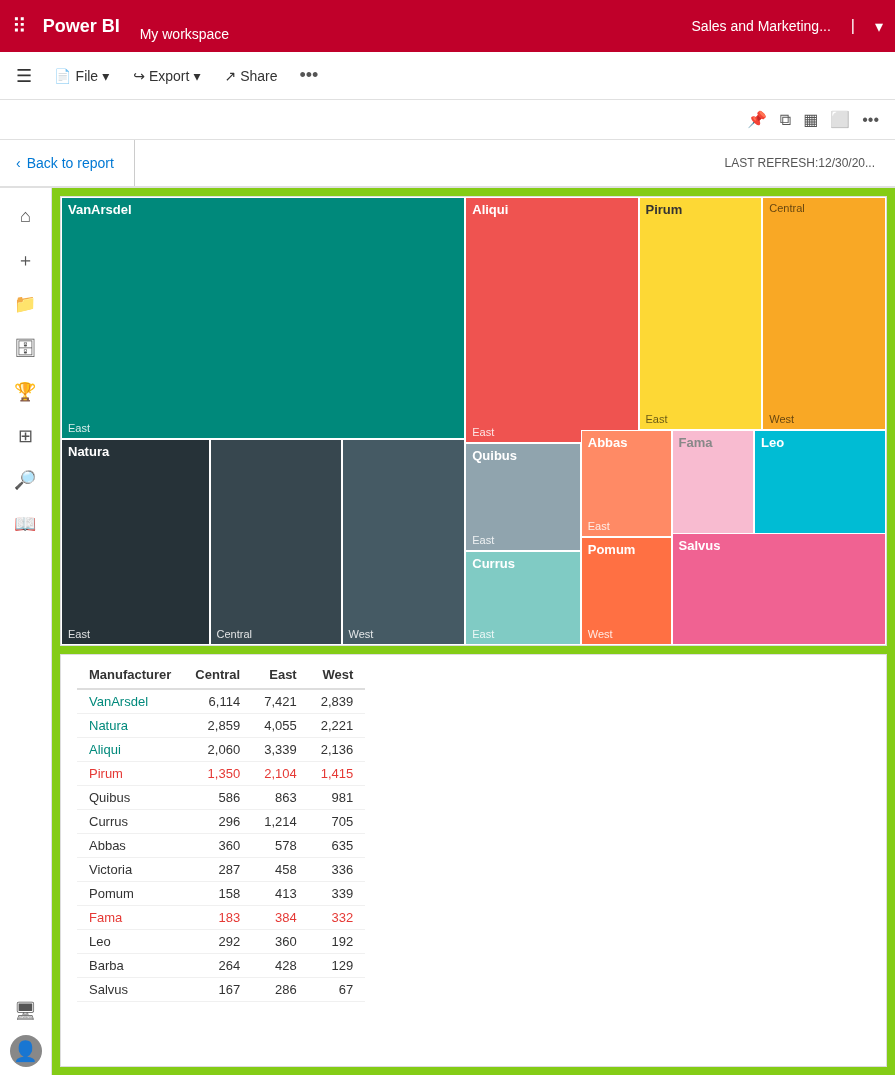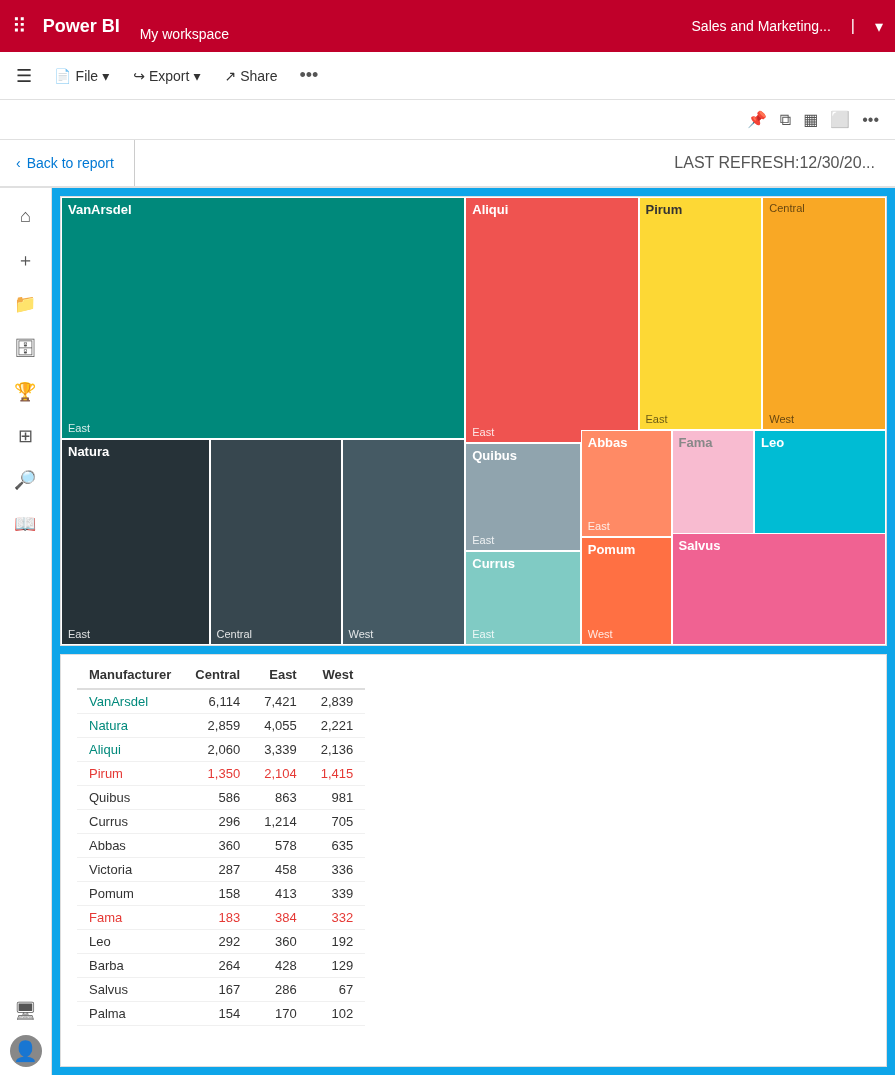"LAST REFRESH:12/30/20..." .tab-last { font-size: 16px -> 12px }
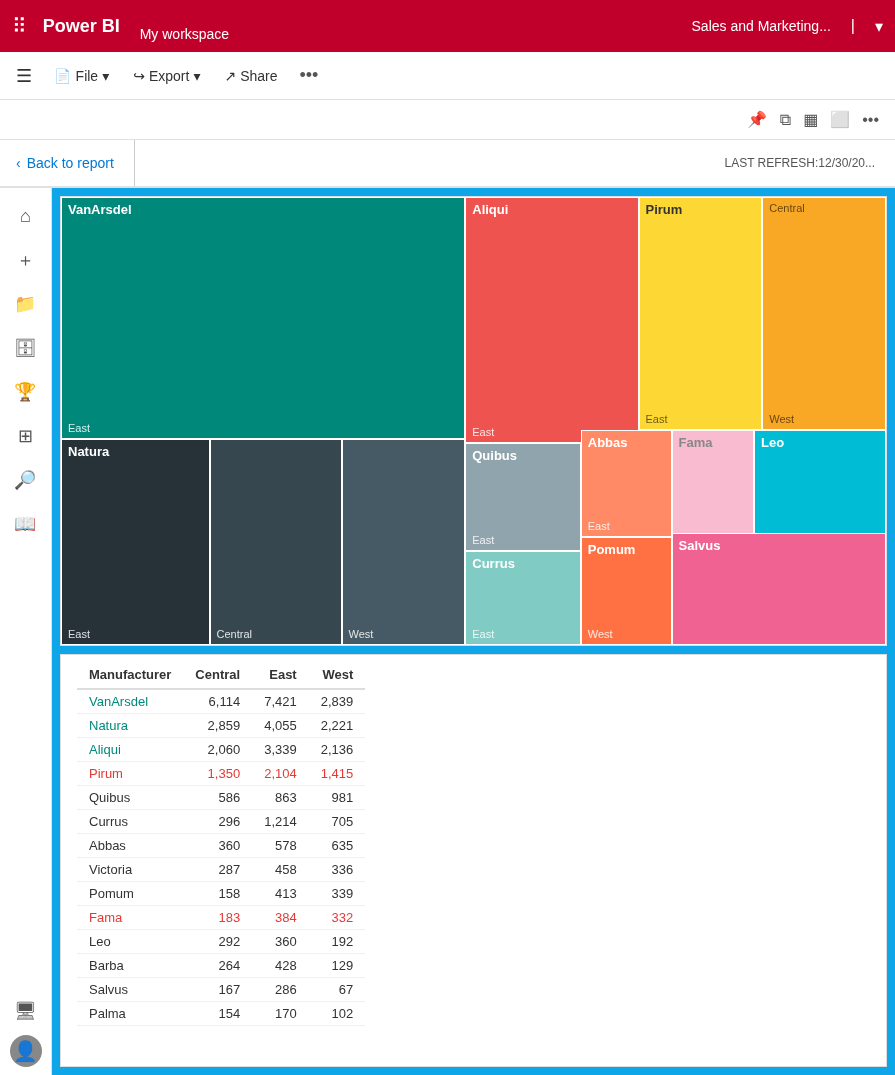"VanArsdel" .main { background: #0ea5e9 -> #84cc16 }
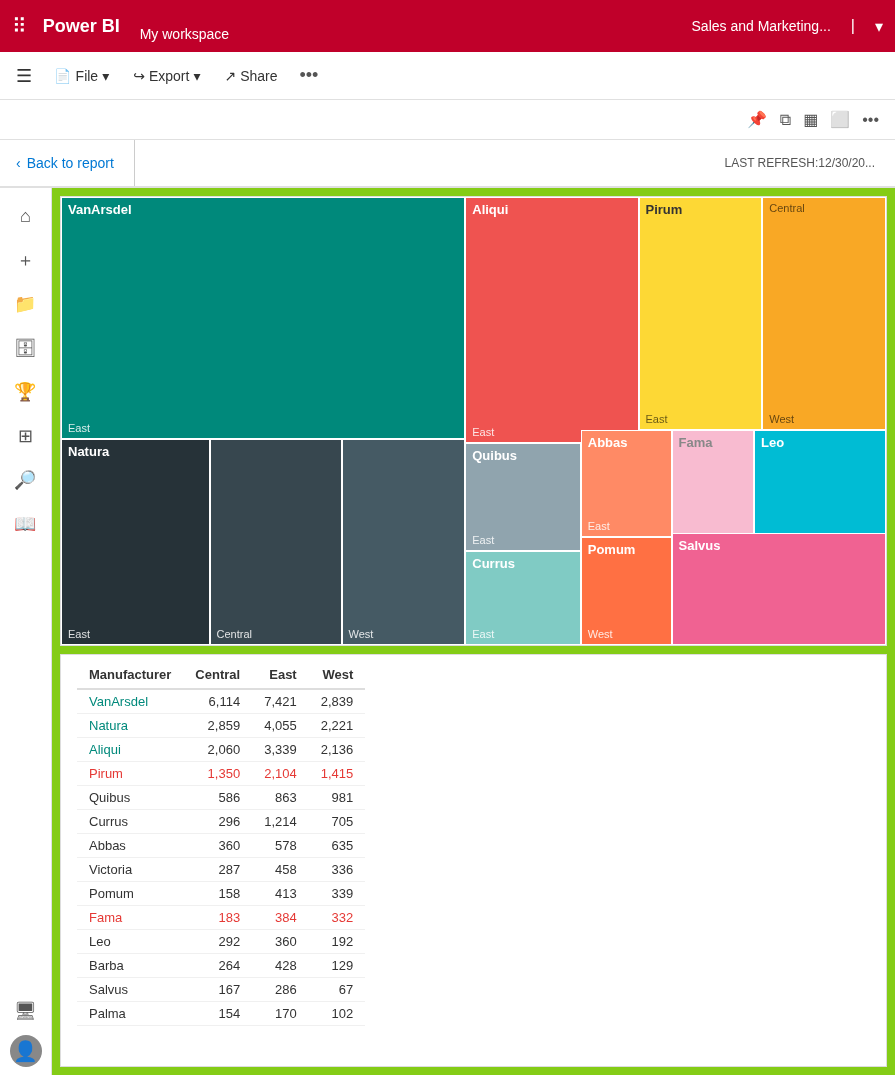"Palma" tr { html: <tr> <td>Palma</td> <td>154</td> <td>170</td> <td>102</td> </tr> -> none }
